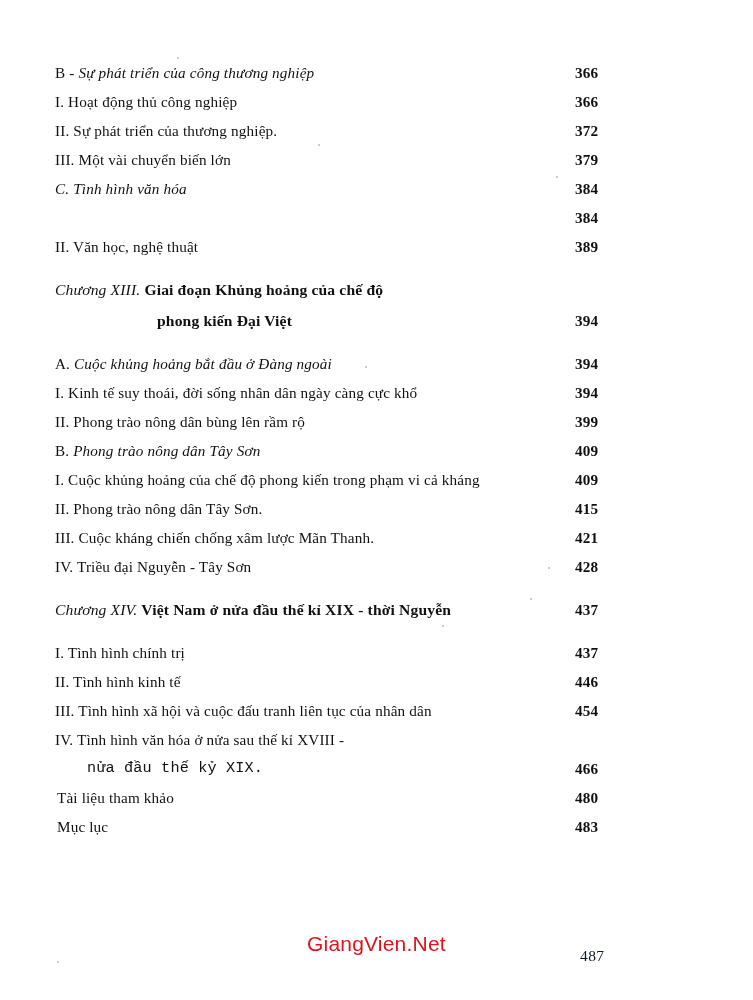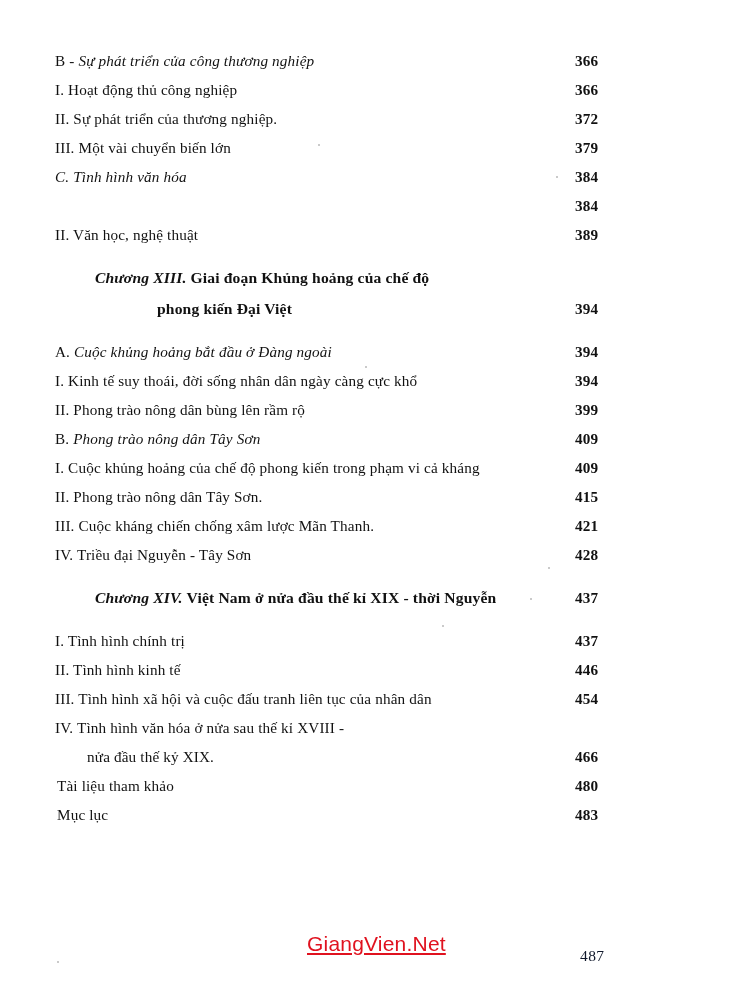"B - Sự phát triển" .toc-list { top: 46px -> 58px }
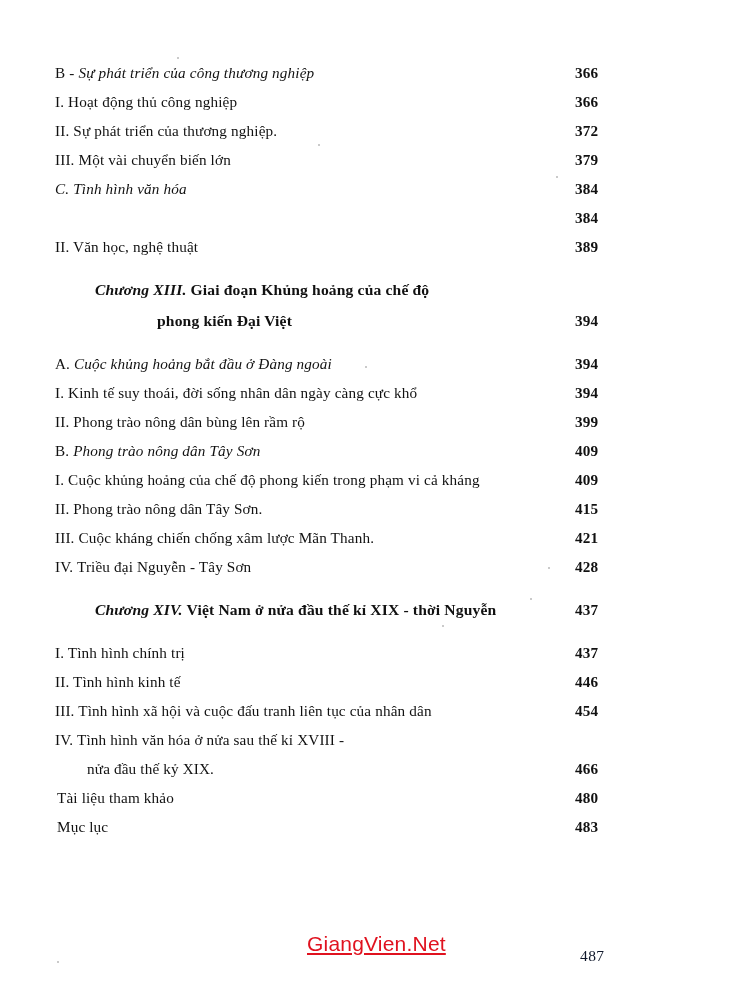"Chương XIII." .bd-it { font-weight: bold -> normal; margin-left: 40px -> none }
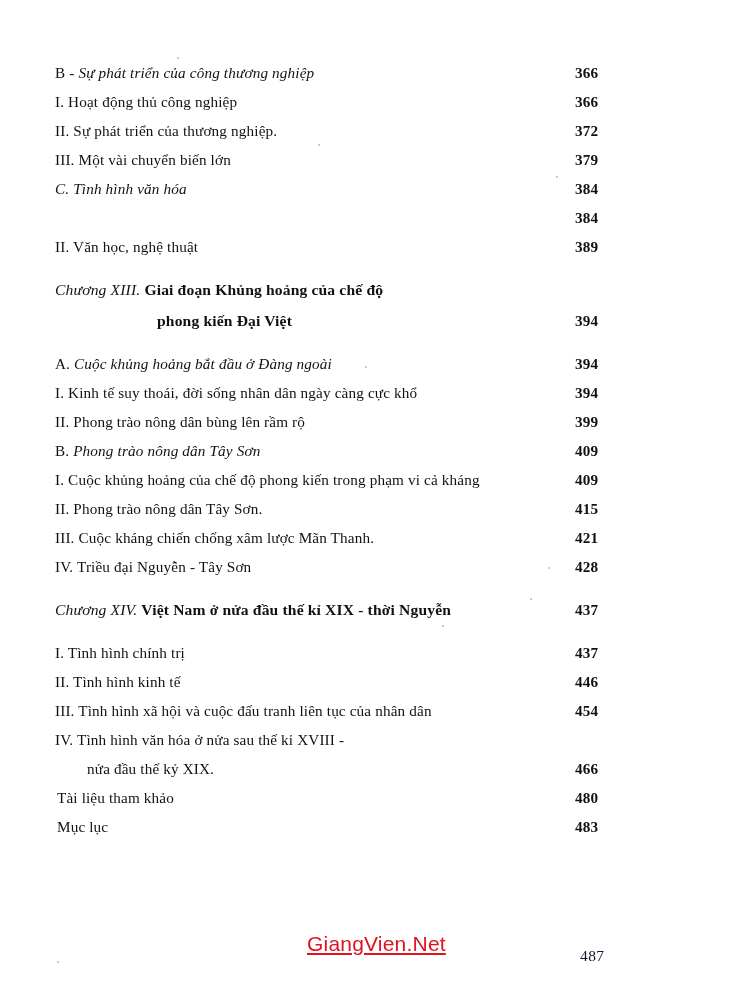"nửa đầu thế kỷ XIX." .entry-text.cont { font-family: none -> Liberation Mono, monospace }
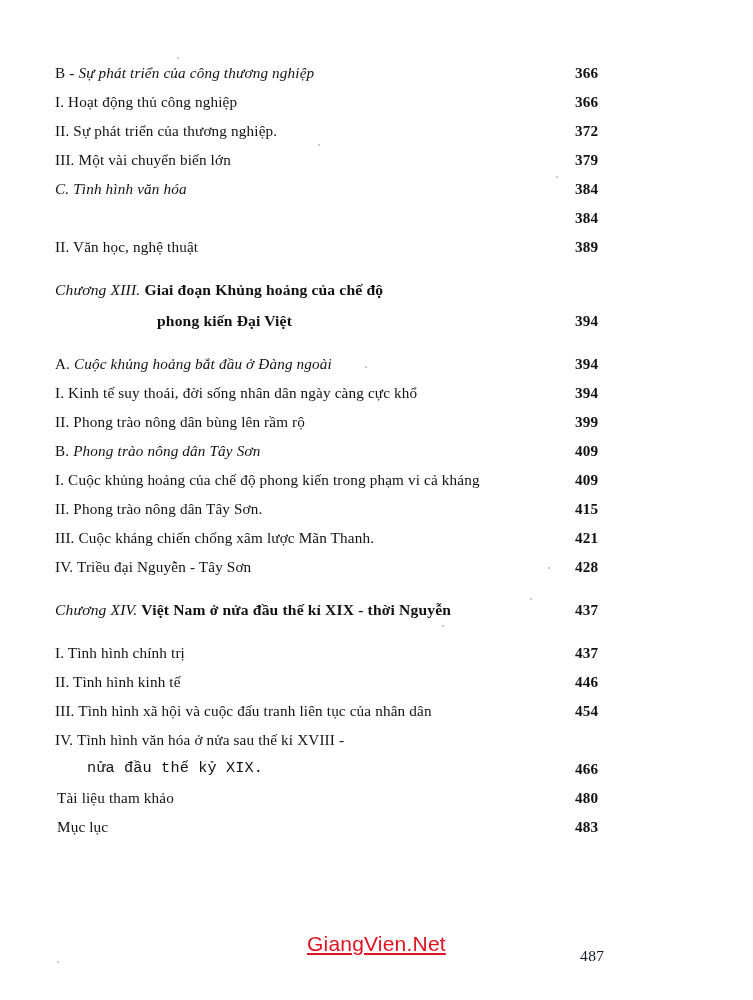"GiangVien.Net" #watermark { text-decoration: underline -> none }
